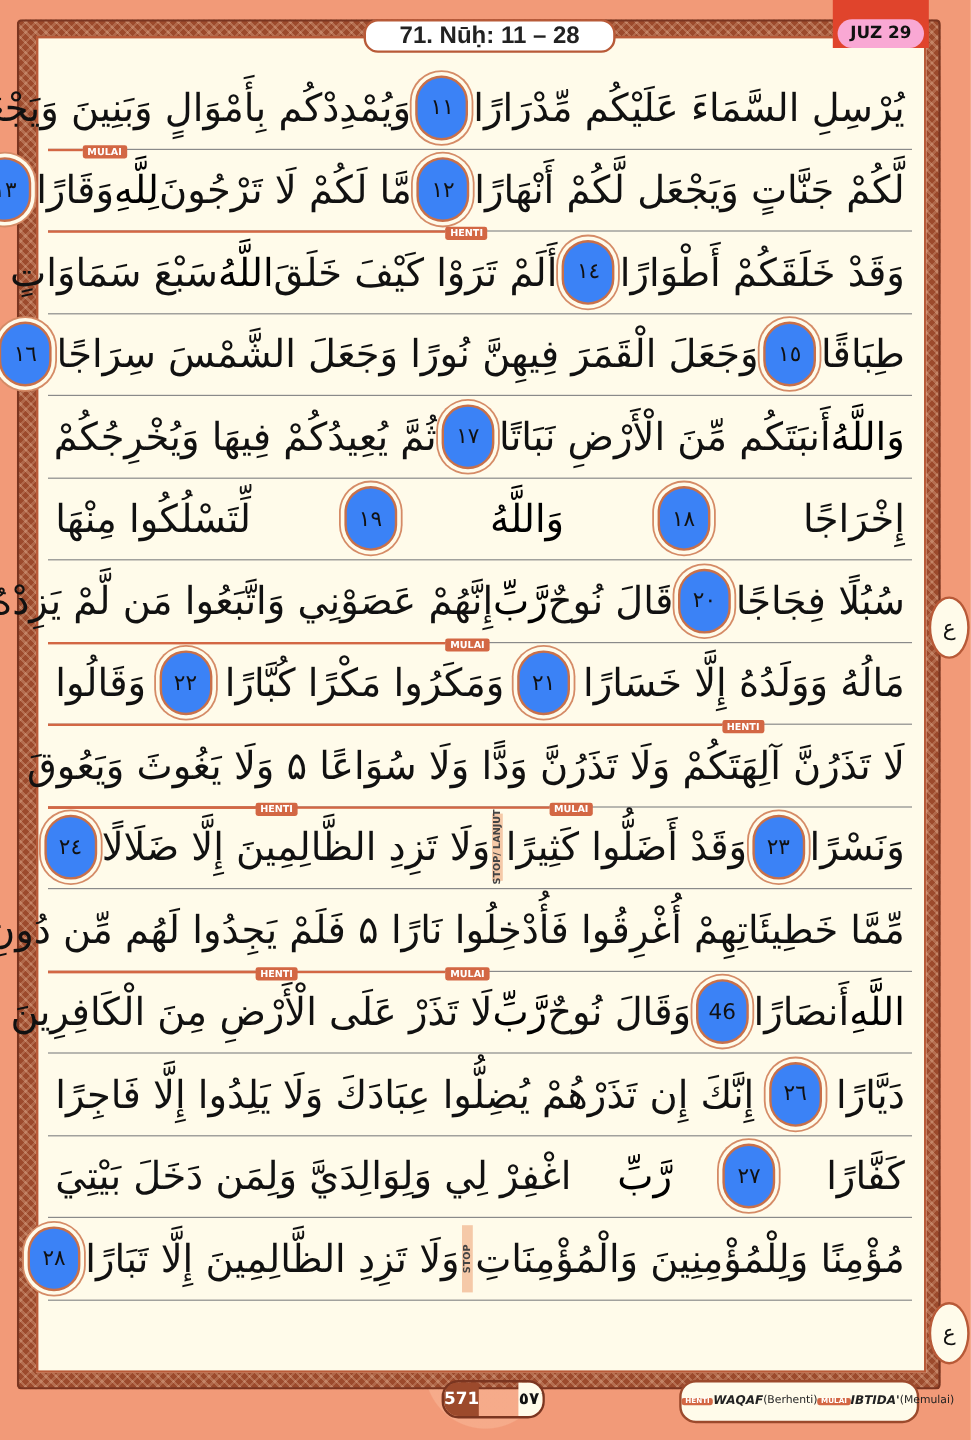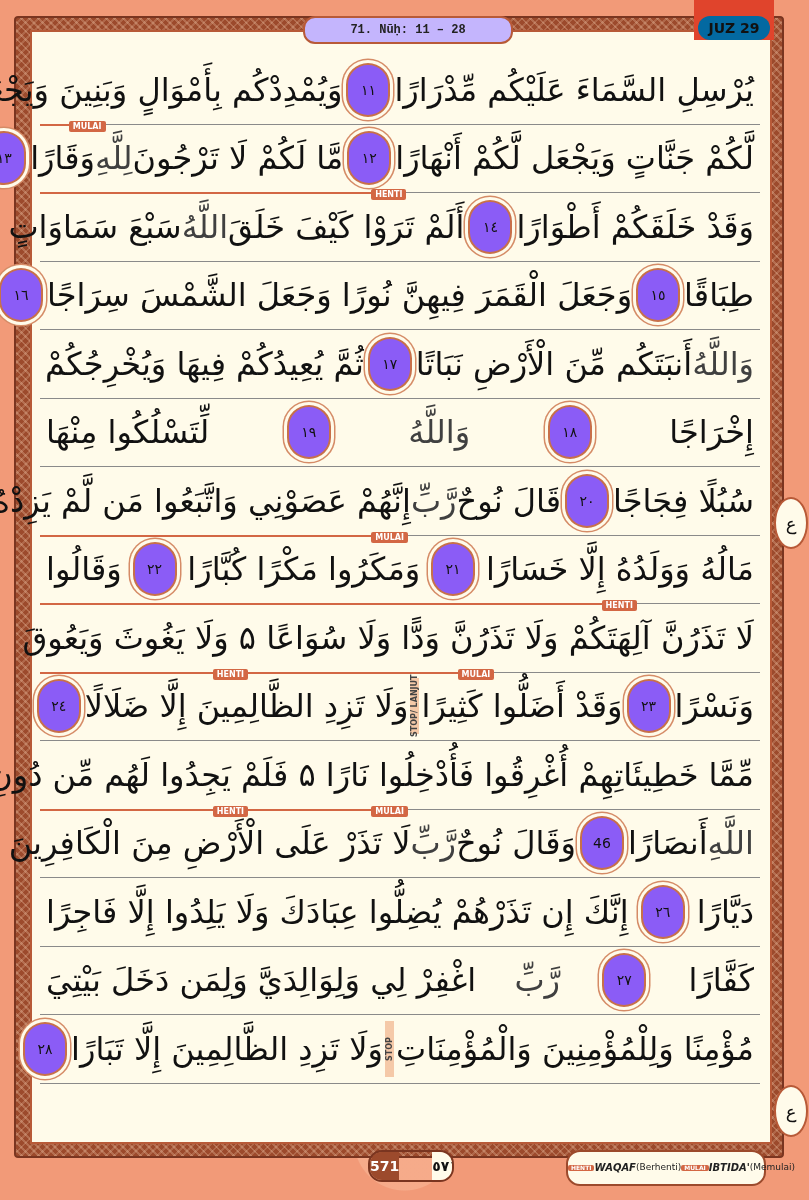"71. Nūḥ: 11 – 28" .header-title { background: #c4b5fd -> #ffffff; font-family: Liberation Mono, monospace -> Liberation Sans, sans-serif; font-size: 12px -> 20px }
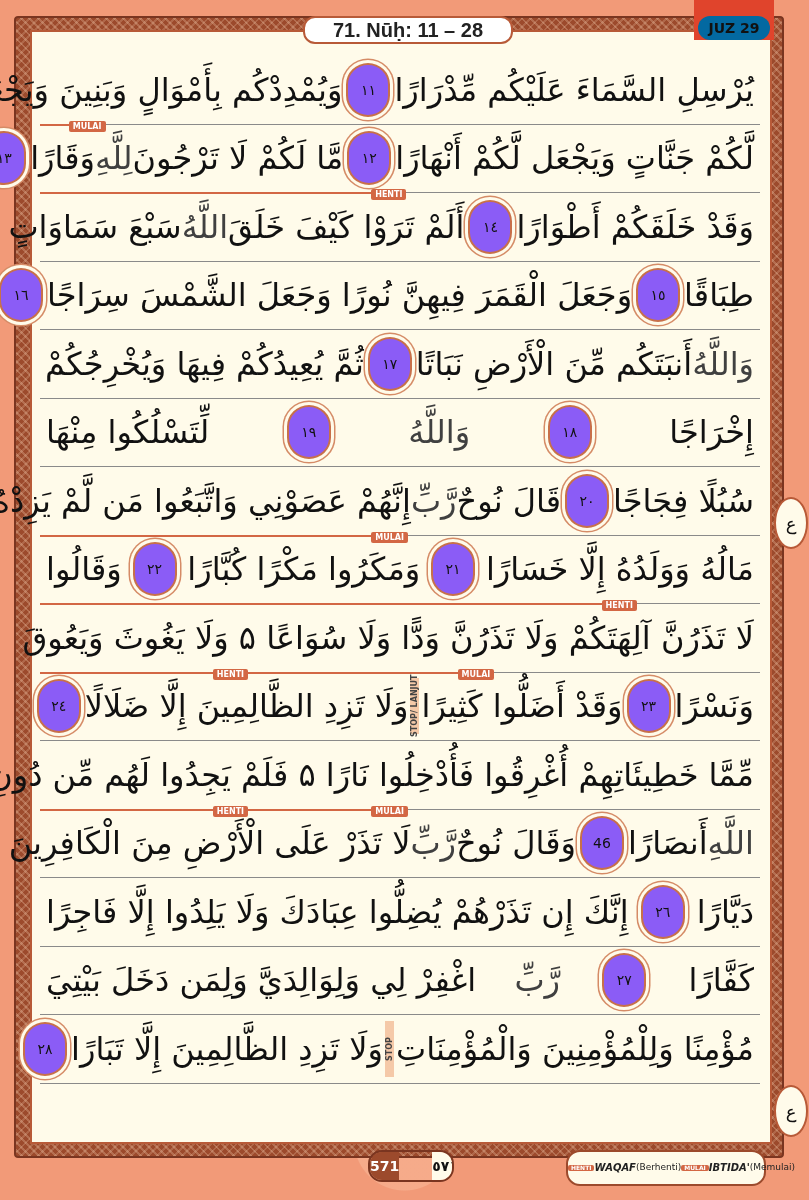"JUZ 29" .juz-label { background: #0369a1 -> #f9a8d4 }
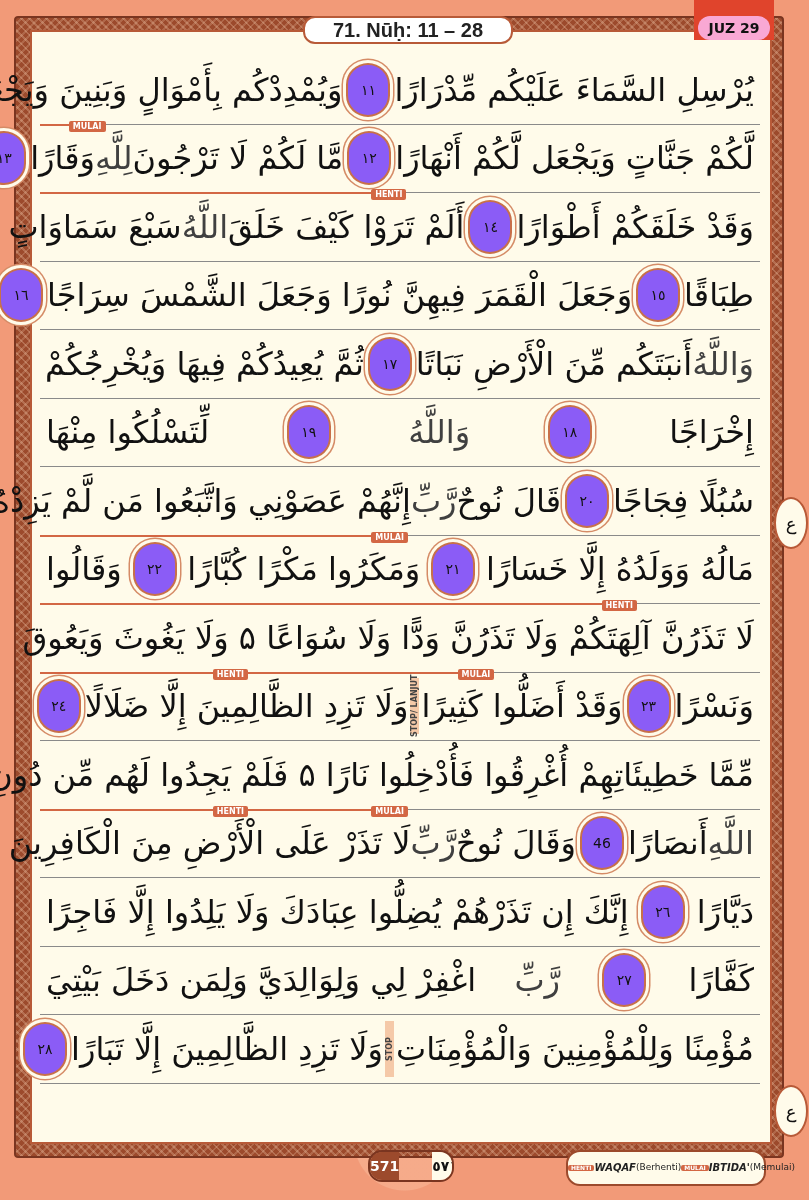"١١" .ayah { background: #8b5cf6 -> #3b82f6; font-size: 14px -> 18px }
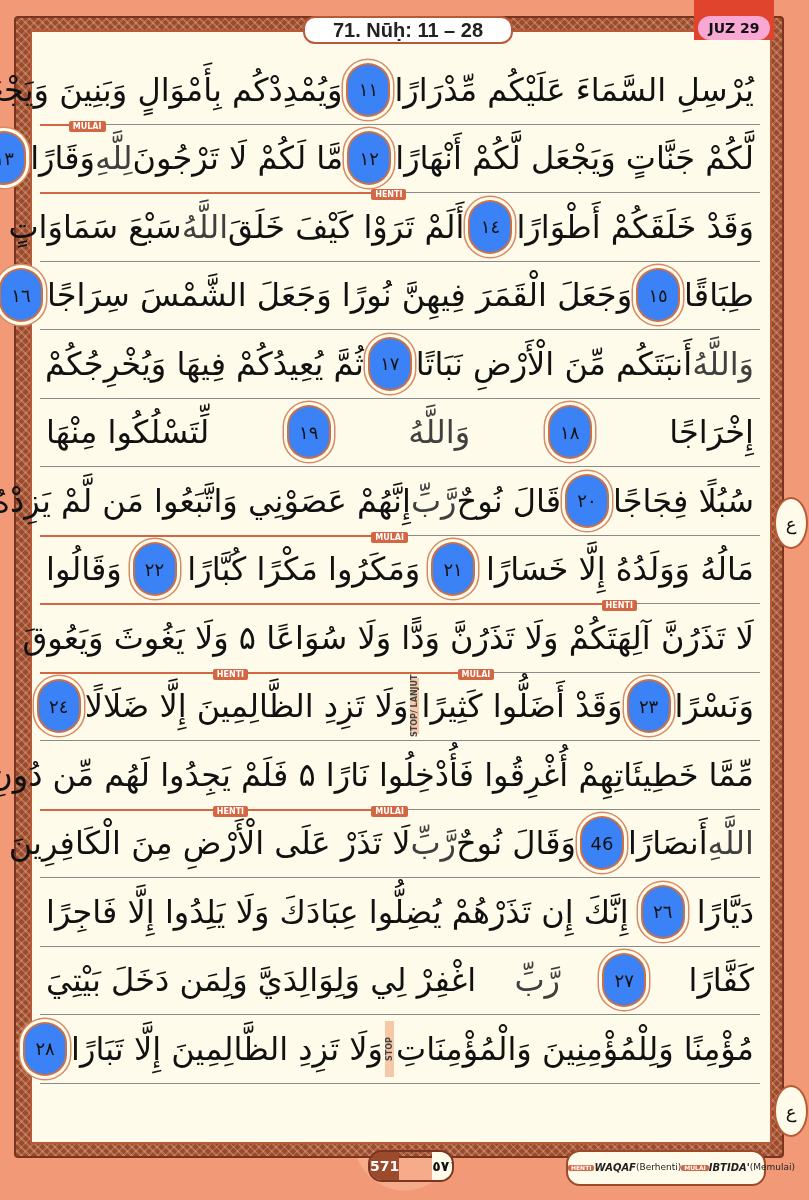"لِلَّهِ" .allah { color: #404040 -> #000000 }
